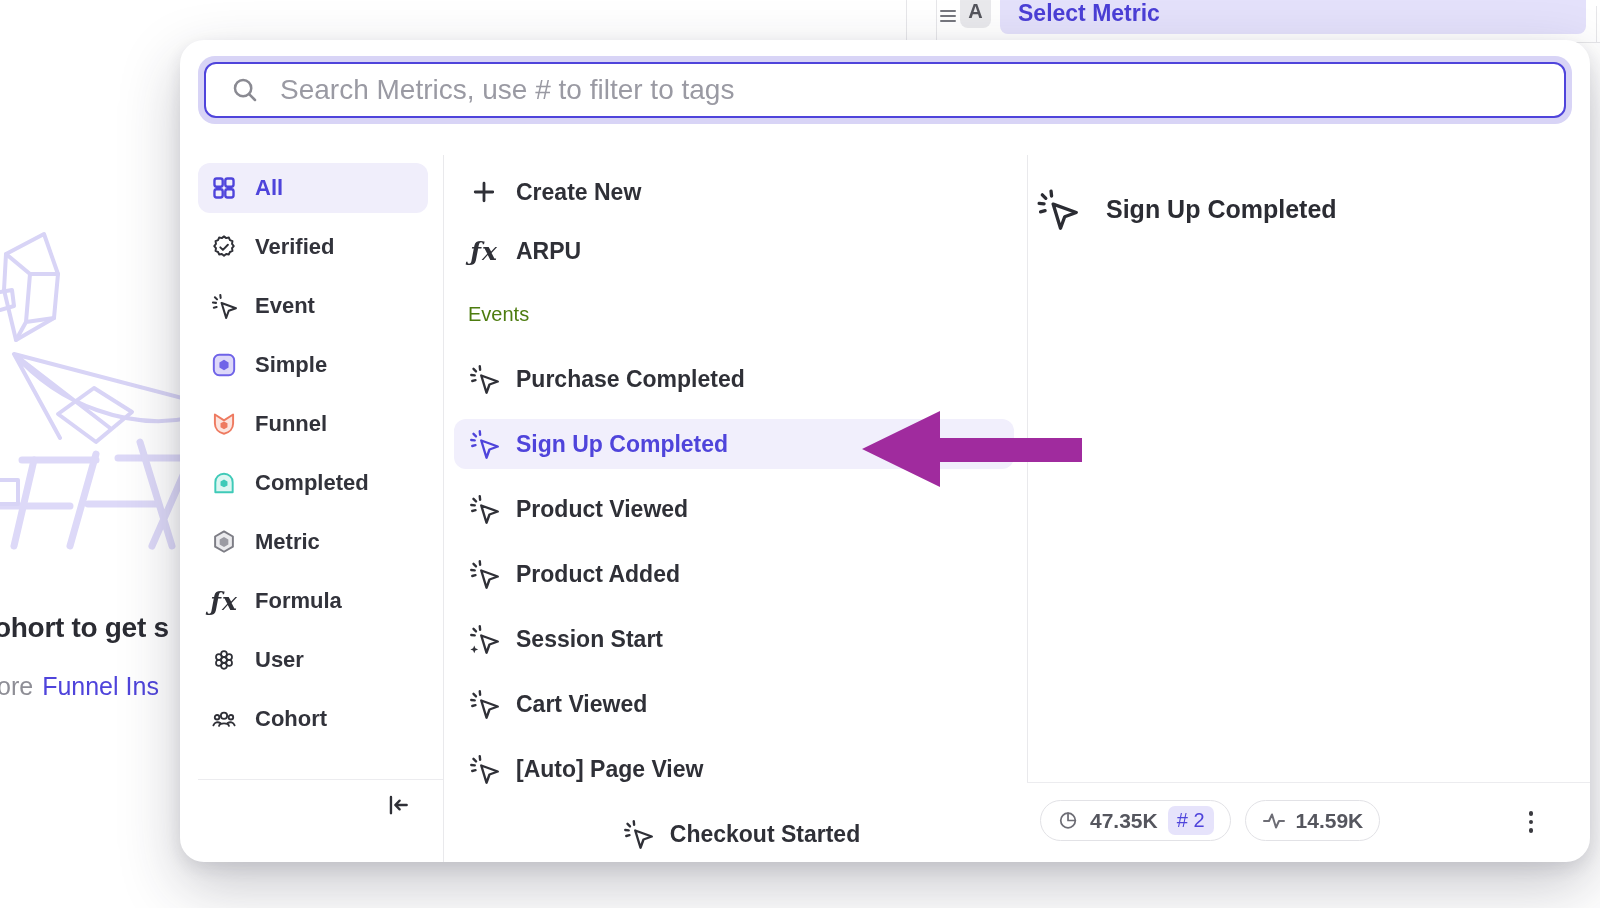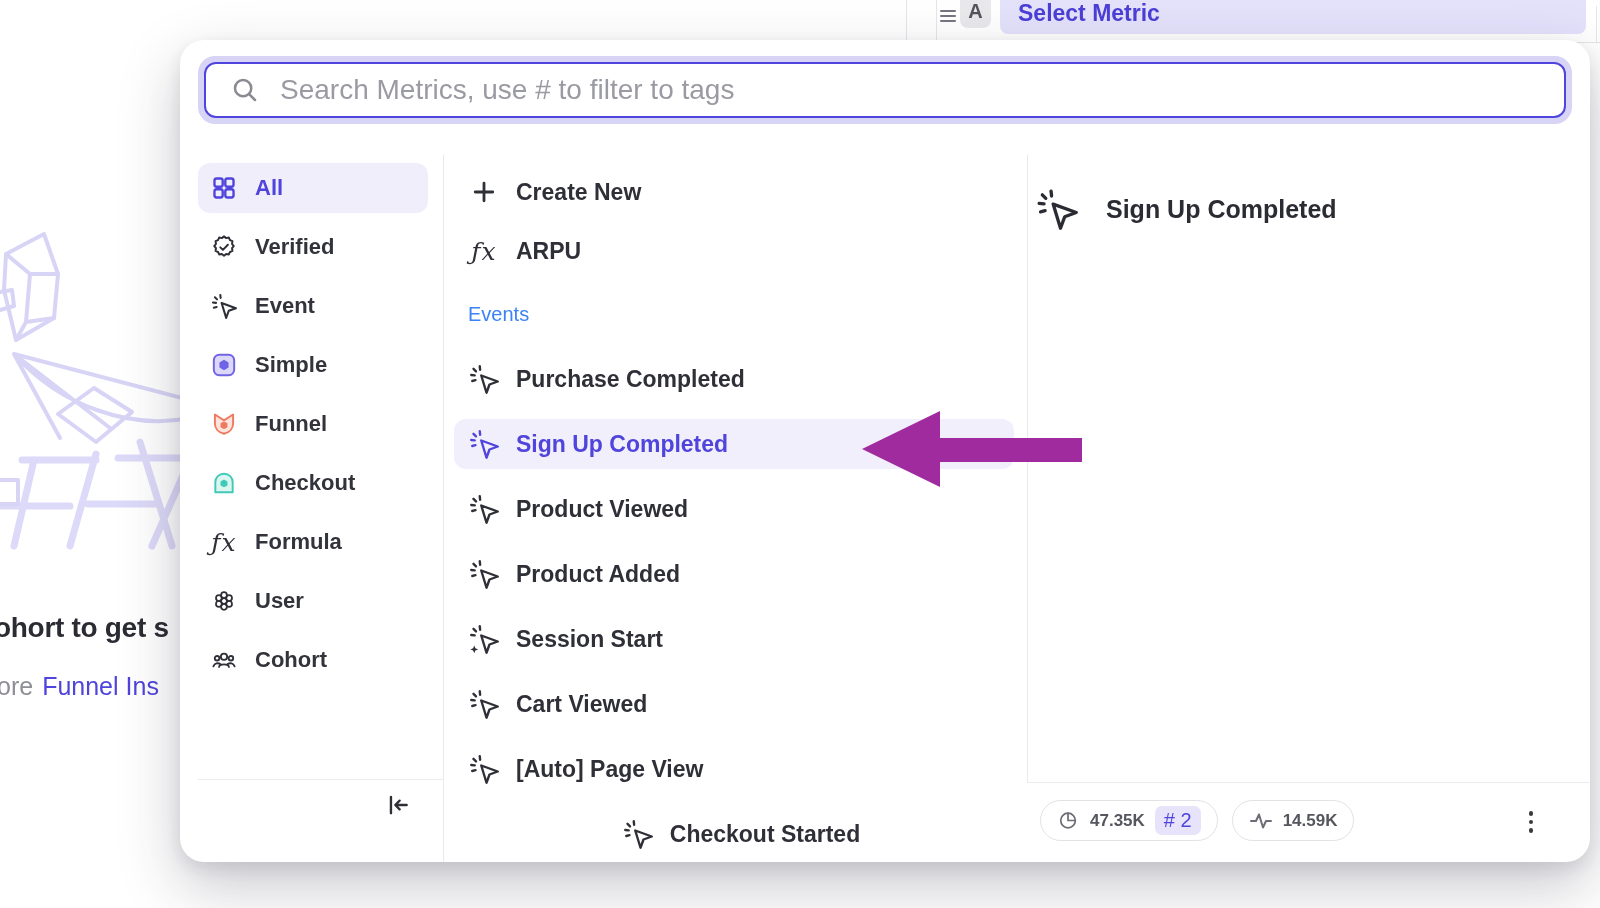"ƒx" .fx { font-weight: 400 -> 700 }
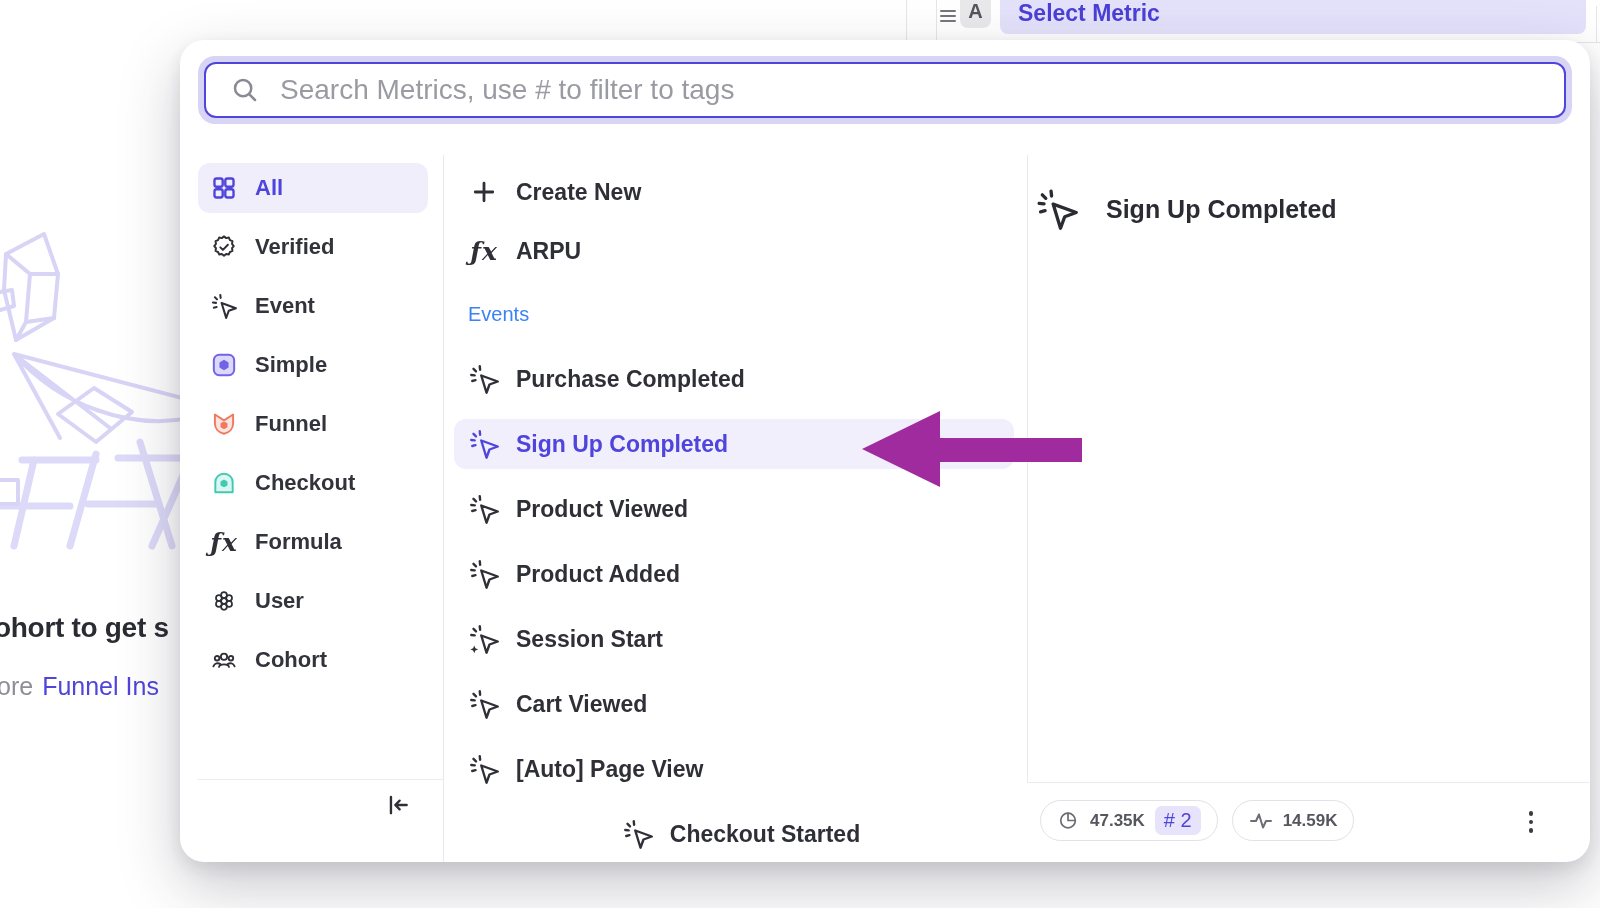"Events" .sec-head { color: #3b82f6 -> #4d7c0f }
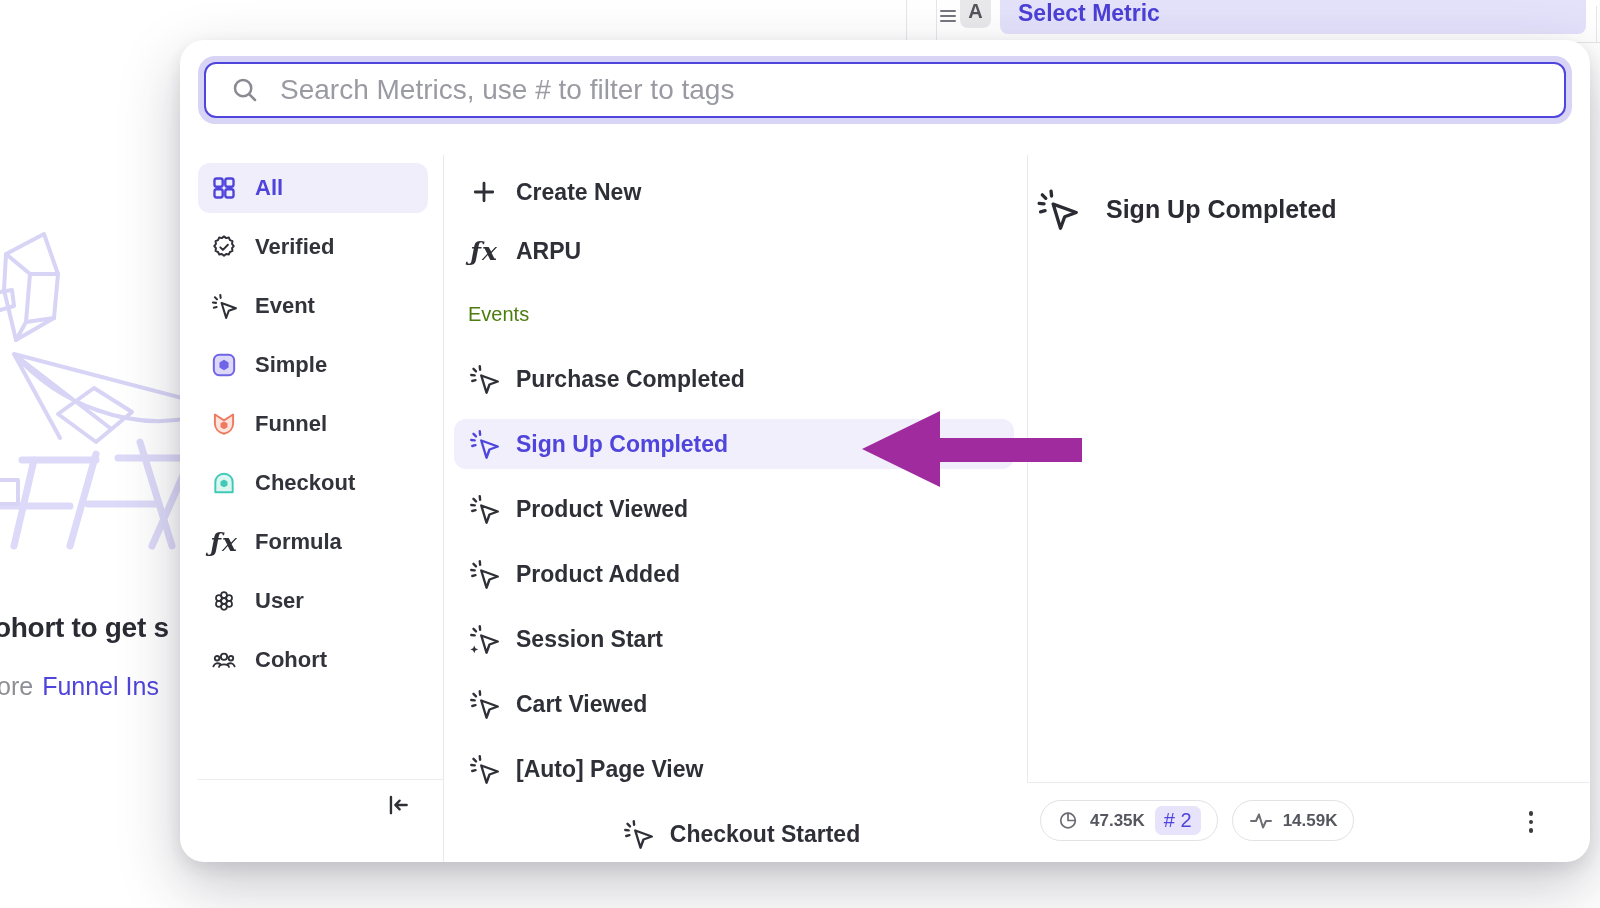"Checkout" span { text: Checkout -> Completed }
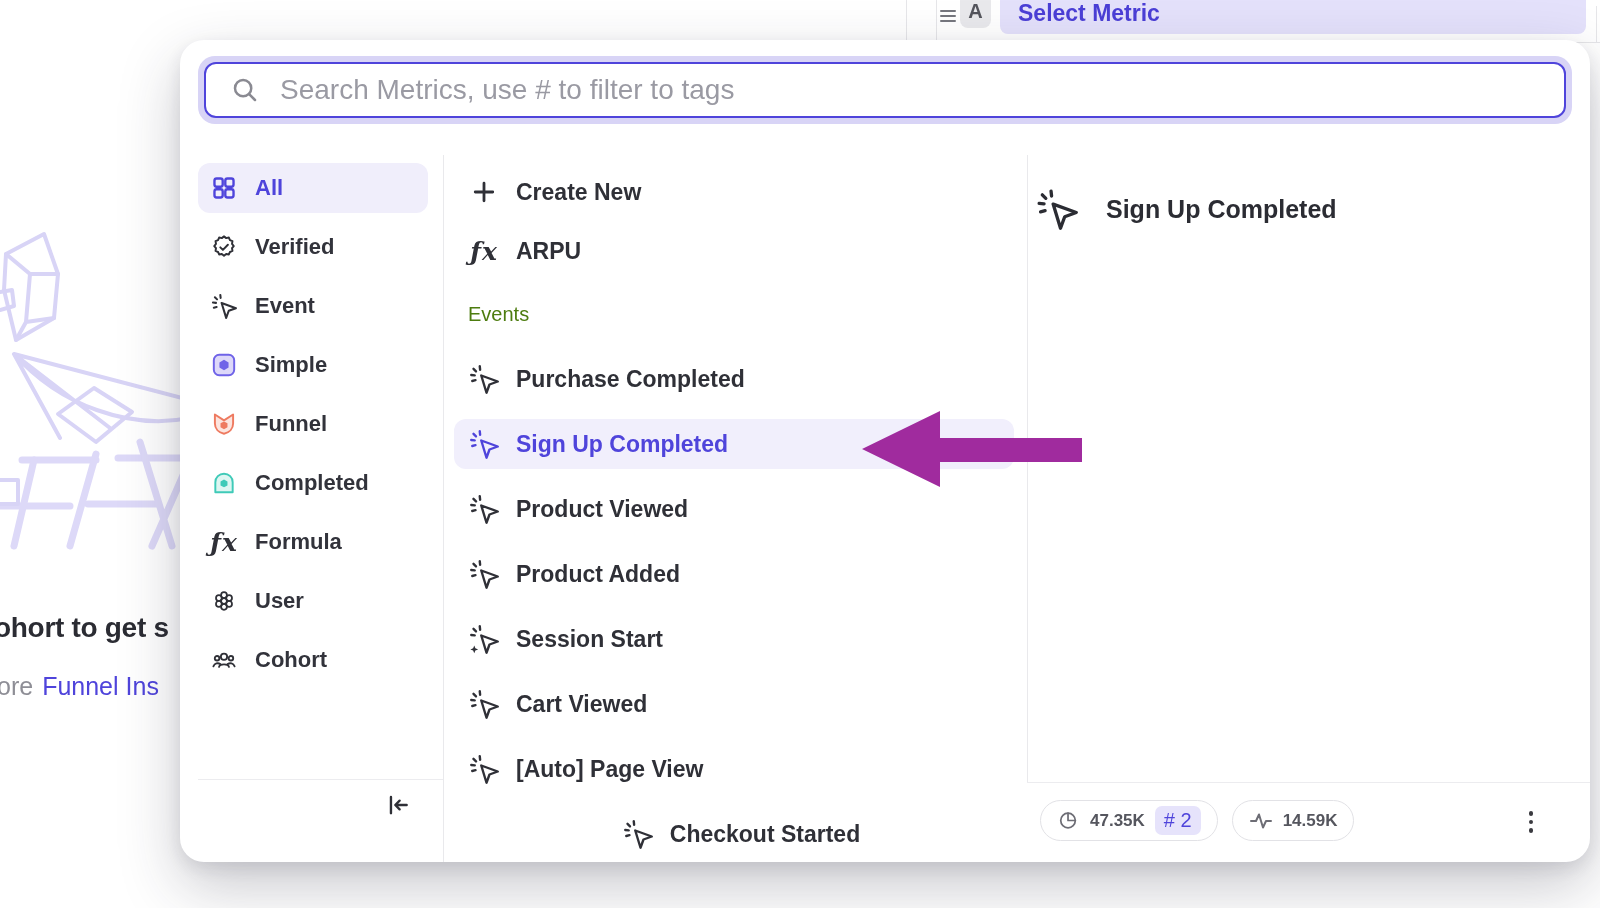"Metric" div.s-item { html: none -> <div> <span> <svg> <path></path> <path></path> </svg> </span> <span>Metric</span> </div> }
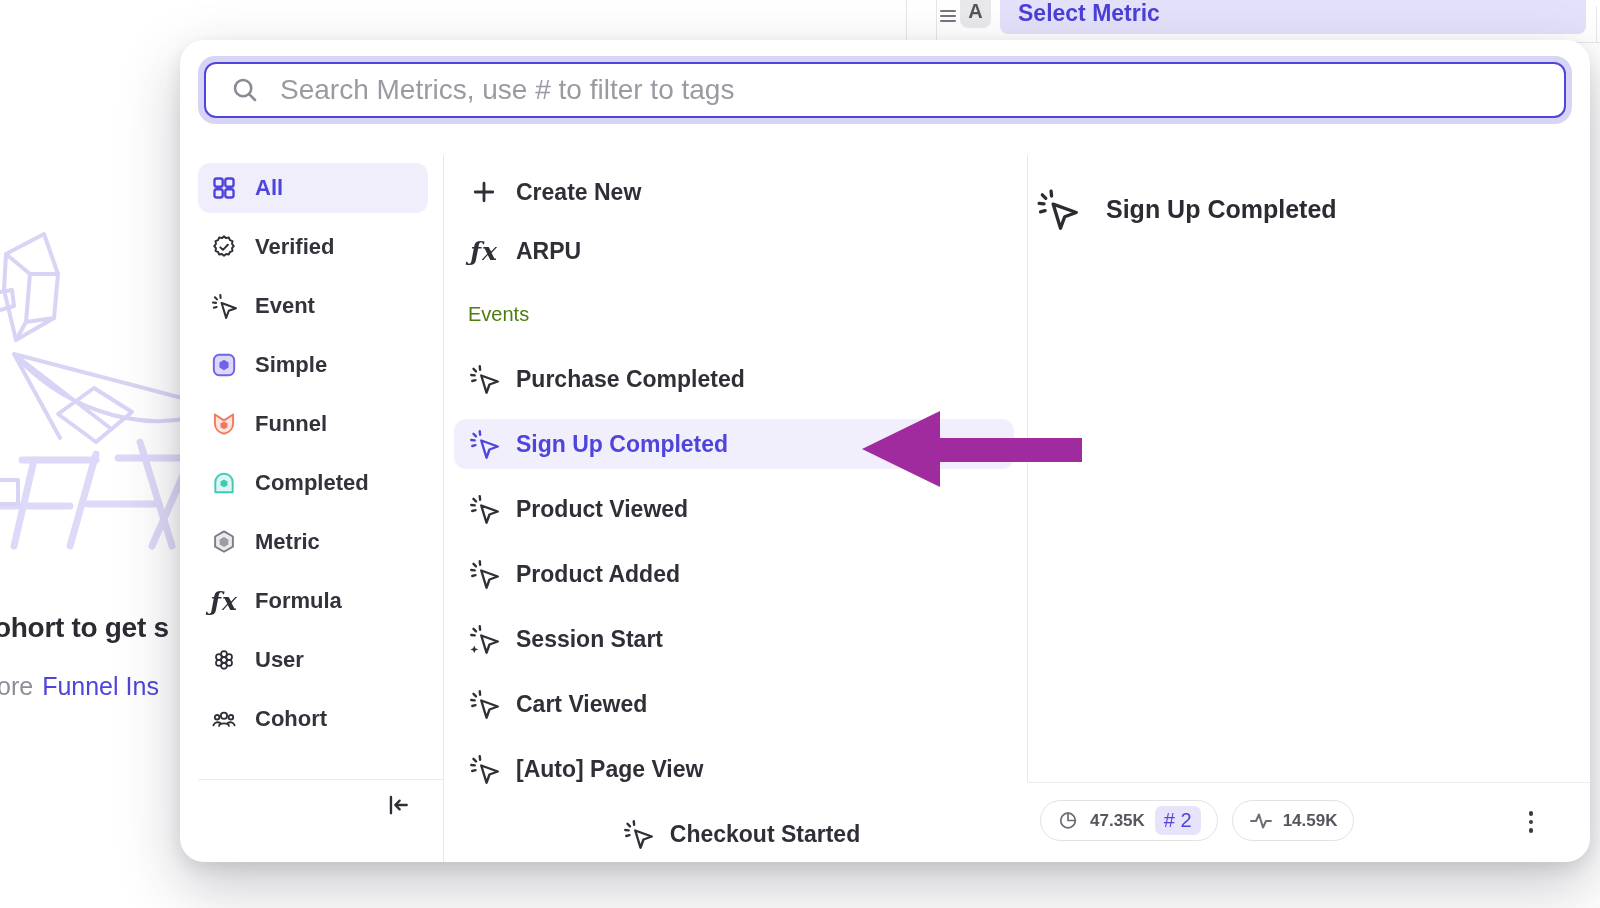"47.35K" .chip .num { font-size: 17px -> 21px }
